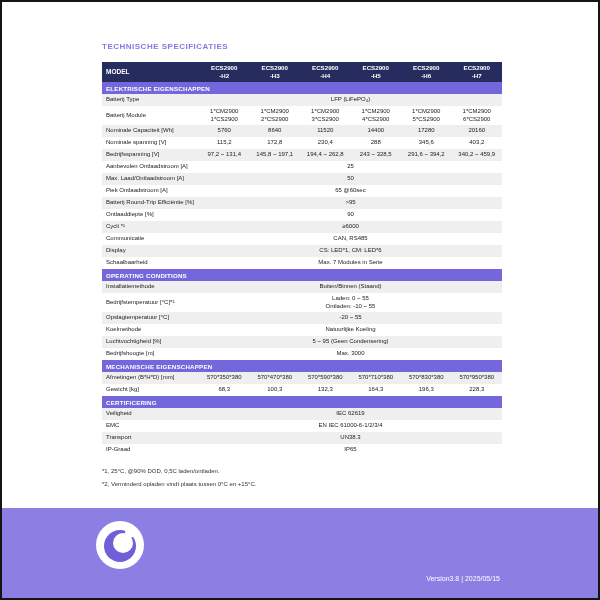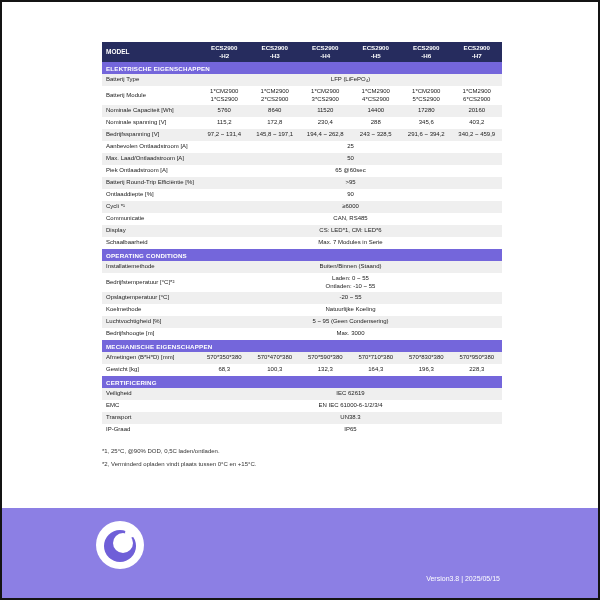"TECHNISCHE SPECIFICATIES" h1.title { html: none -> <h1>TECHNISCHE SPECIFICATIES</h1> }
